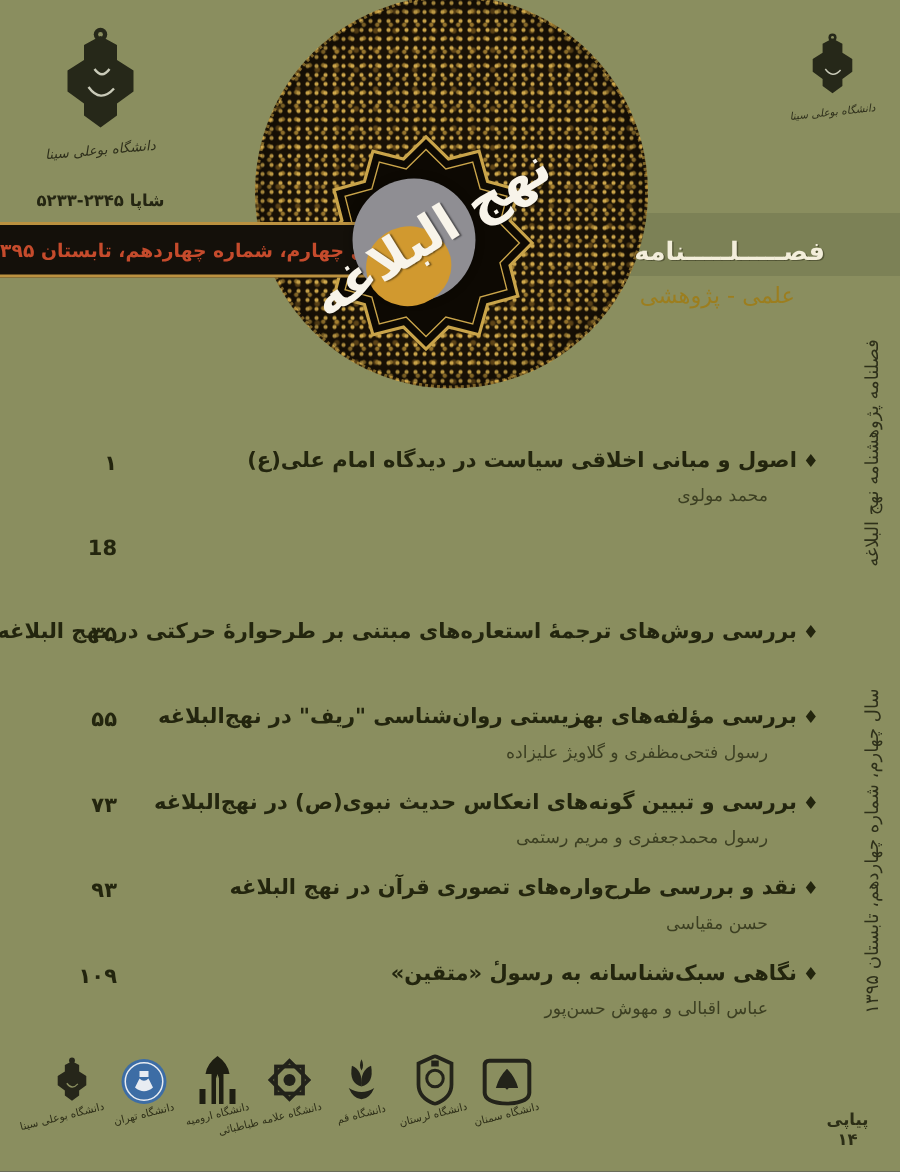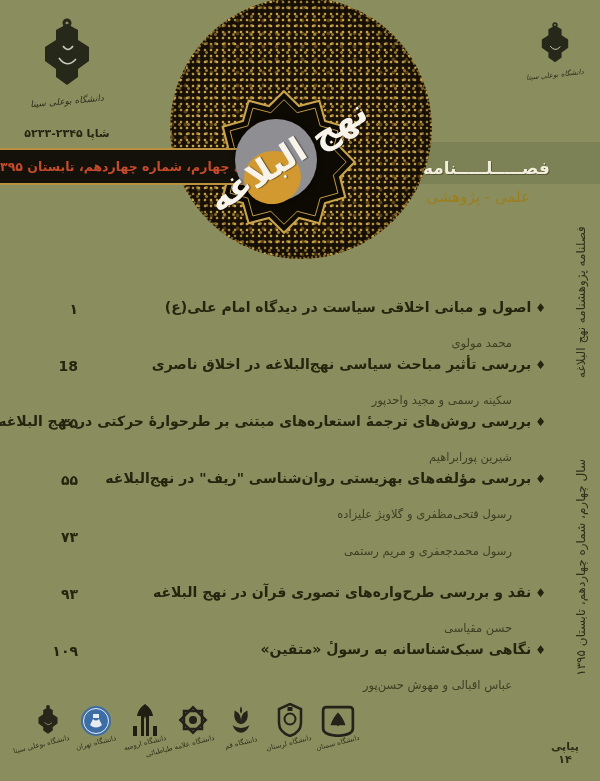"محمد مولوی" .article .authors { margin-top: 18px -> 6px }
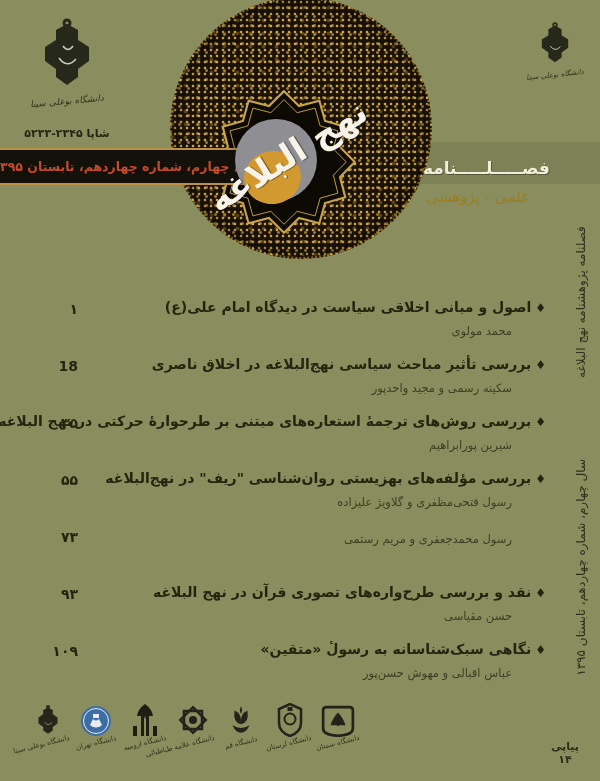"♦بررسی تأثیر مباحث سیاسی نهجالبلاغه" div.body { html: <div> <div><span>♦</span><span>بررسی تأثیر مباحث سیاسی نهج‌البلاغه در اخلاق ناصری</span></div> <div>سکینه رسمی و مجید واحدپور</div> </div> -> none }
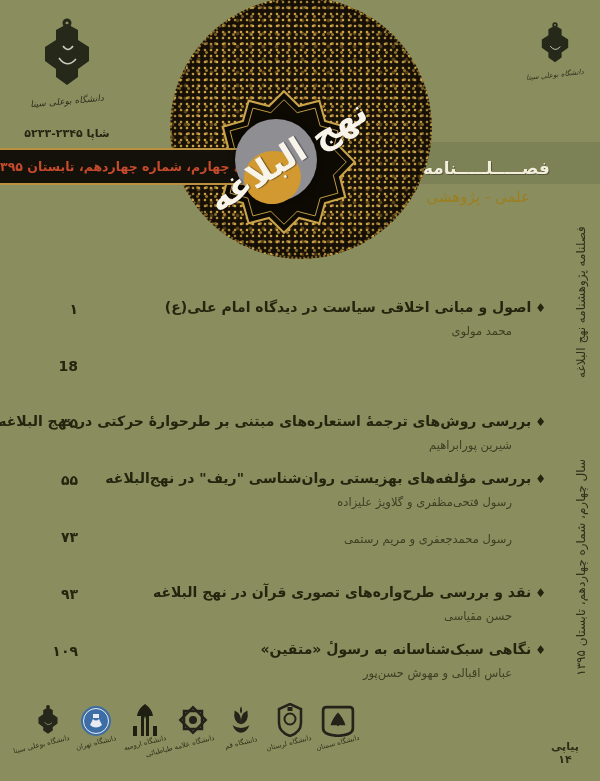"شیرین پورابراهیم" div.authors { html: <div>شیرین پورابراهیم</div> -> none }
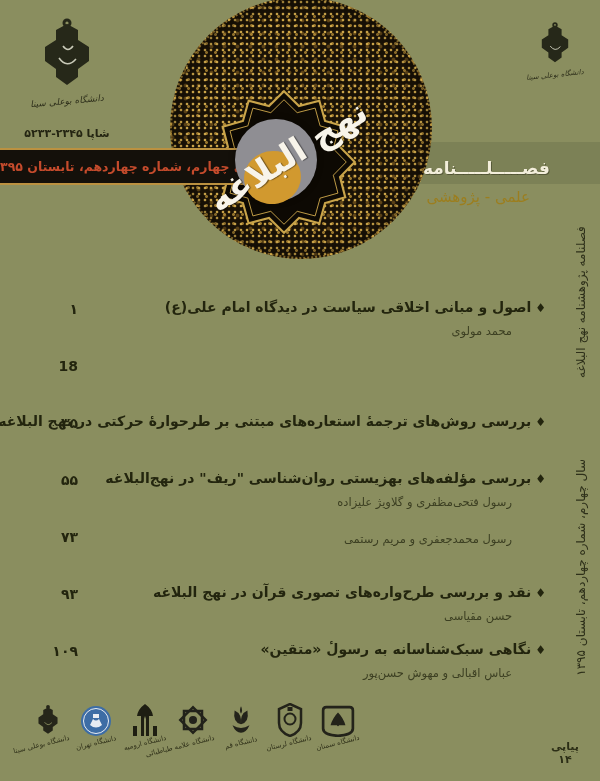"♦بررسی و تبیین گونه‌های انعکاس" div.title-line { html: none -> <div><span>♦</span><span>بررسی و تبیین گونه‌های انعکاس حدیث نبوی(ص) در نهج‌البلاغه</span></div> }
